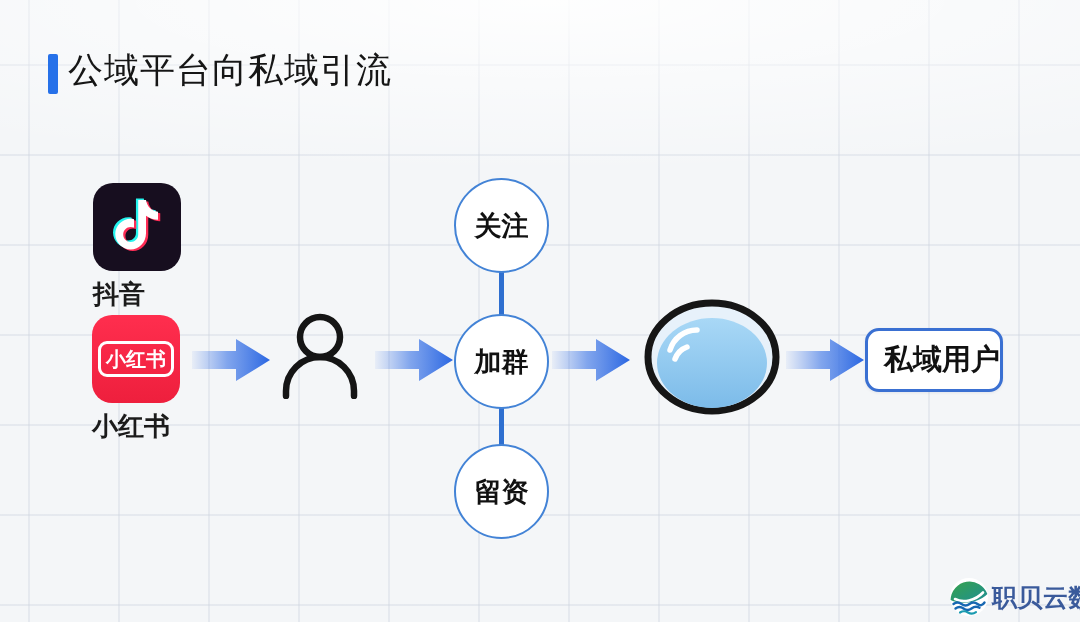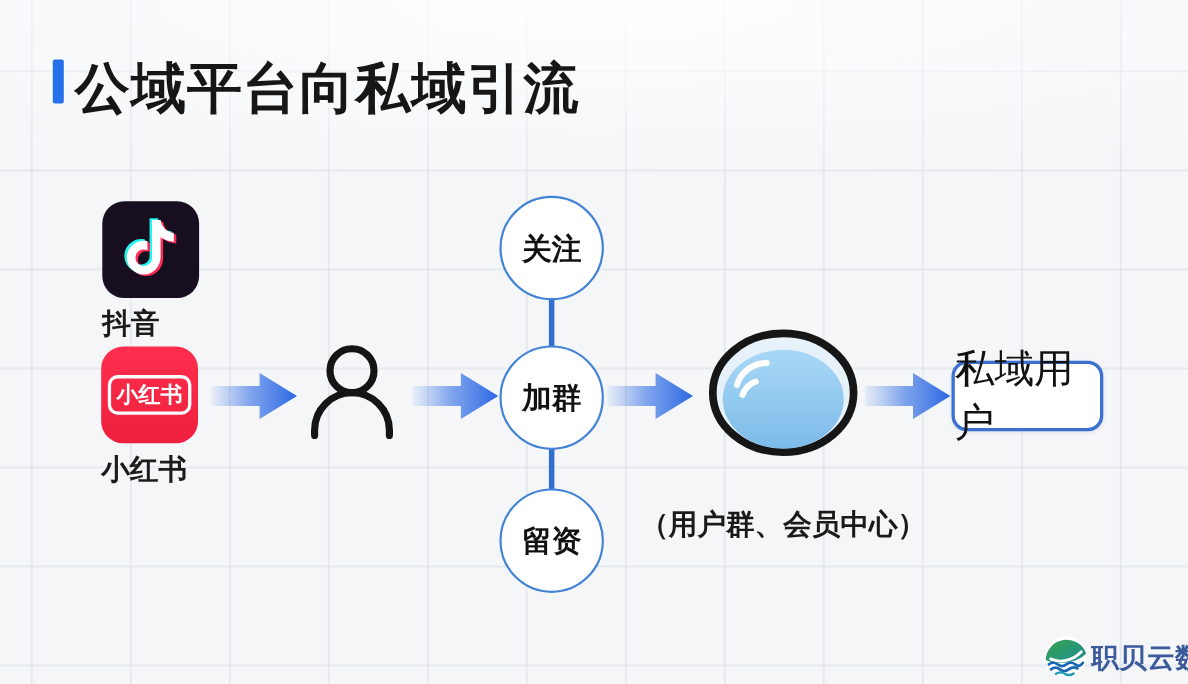"公域平台向私域引流" .page-title { font-size: 50px -> 35px; font-weight: 700 -> 400 }
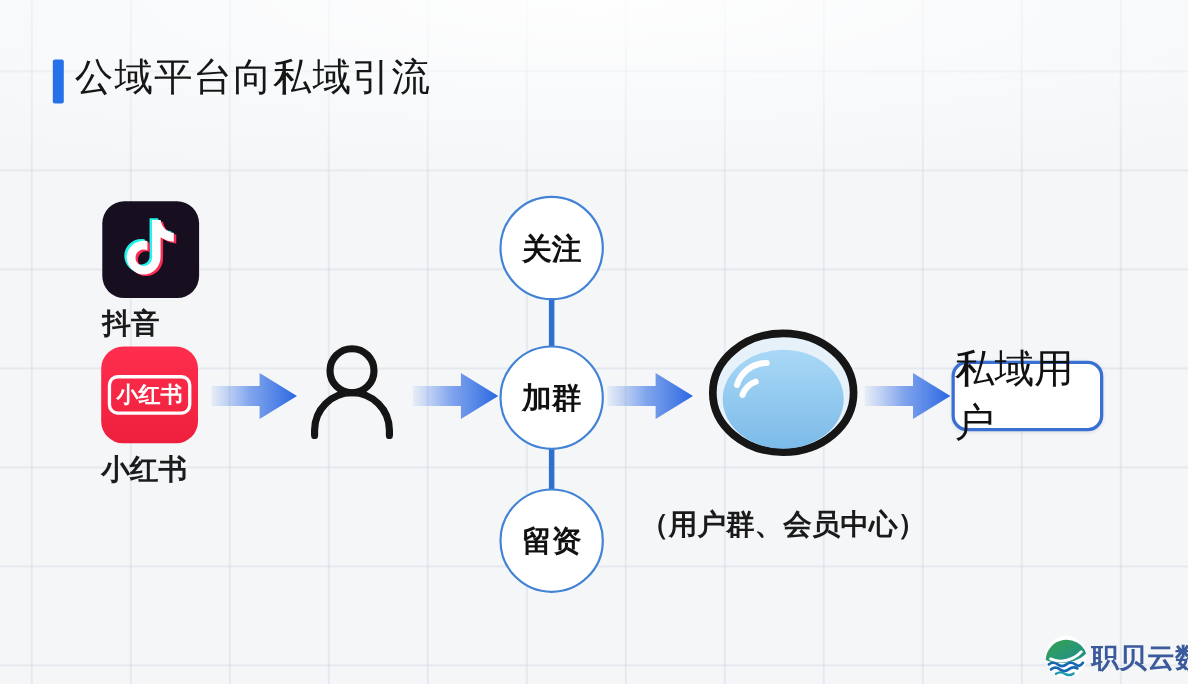"私域用户" .result-box { font-size: 36px -> 29px; font-weight: 400 -> 700; justify-content: flex-start -> flex-end }
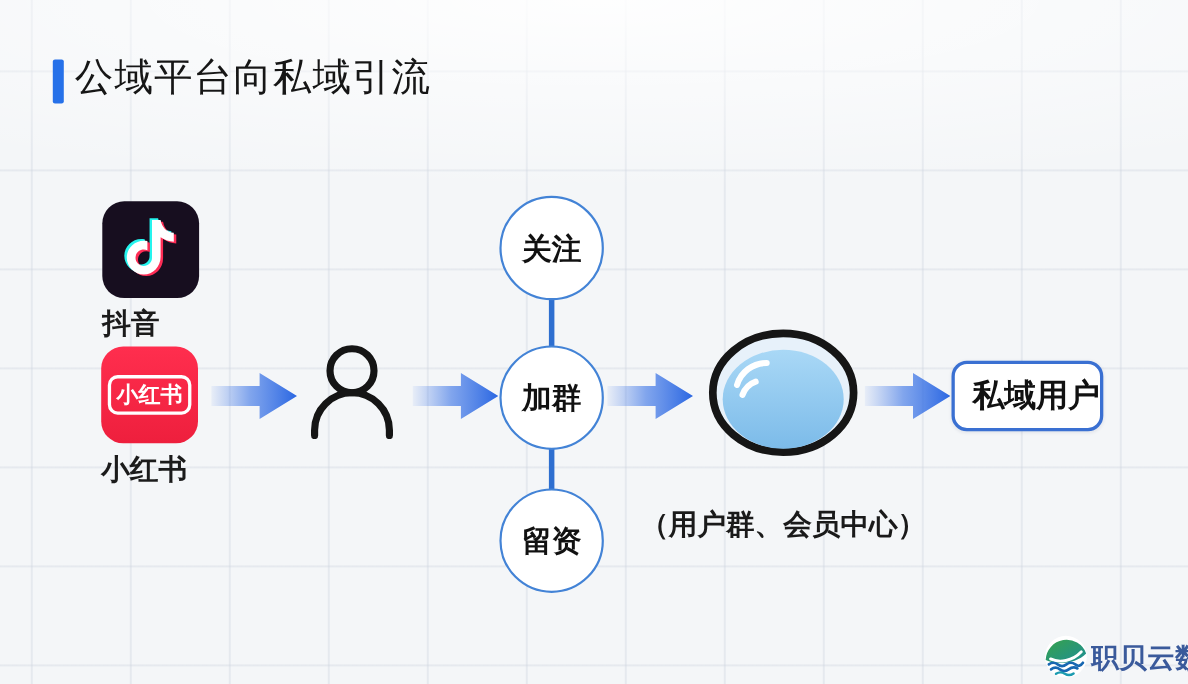"（用户群、会员中心）" span.pool-sub { html: <span>（用户群、会员中心）</span> -> none }
